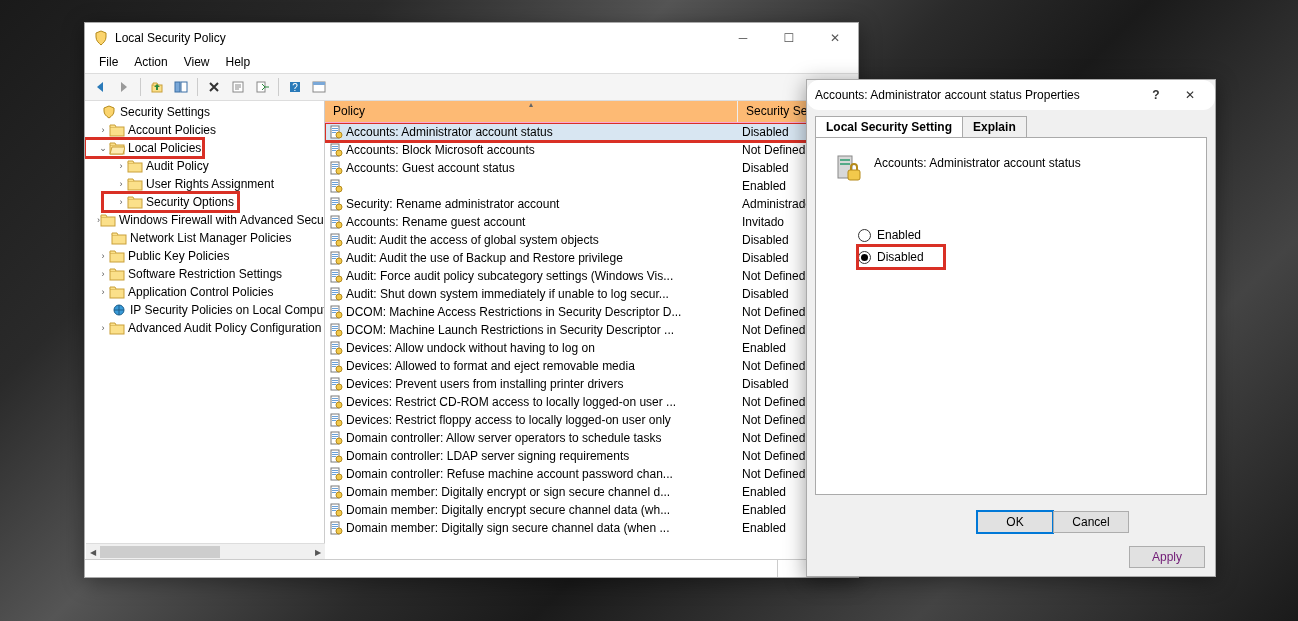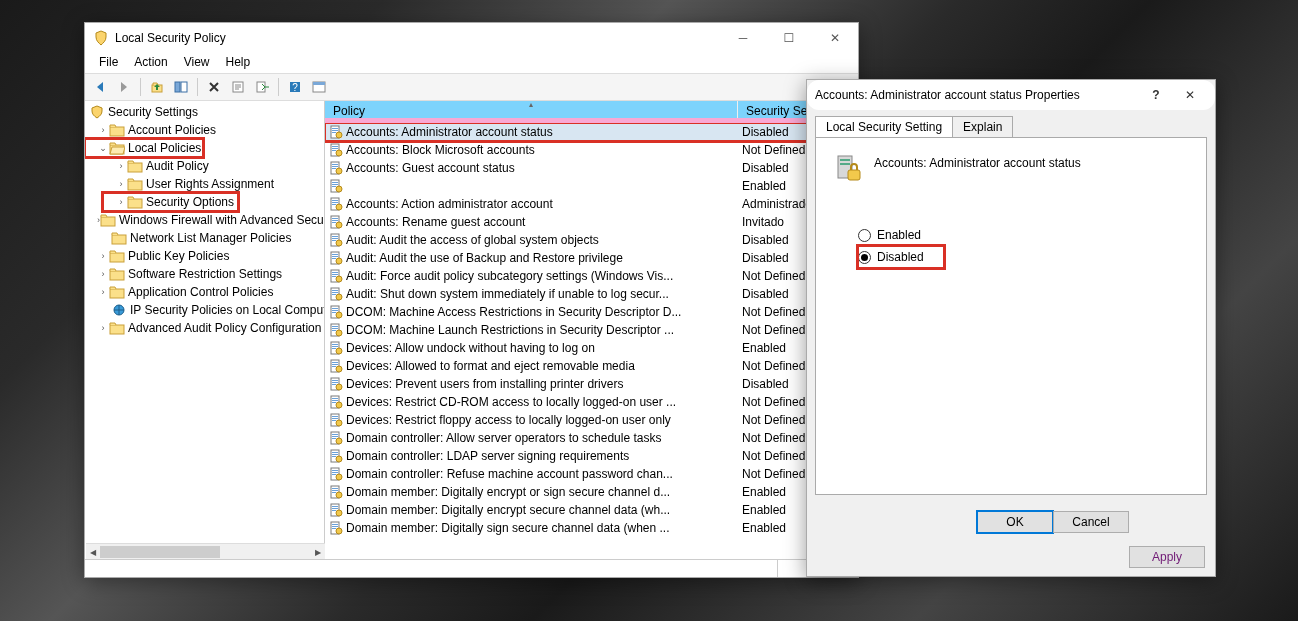"Security Settings" .tree-row { padding-left: 4px -> 16px }
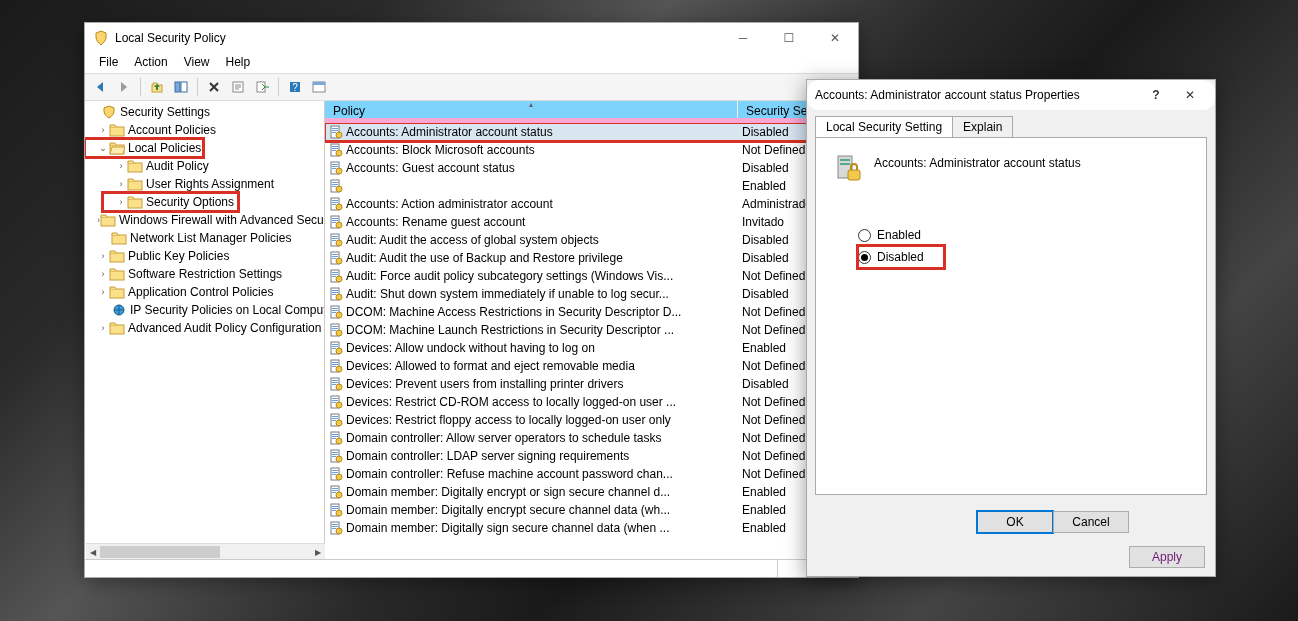"Policy" .list-header { background: #7dd3fc -> #fdba74; border-bottom: 5px solid #f9a8d4 -> 1px solid #f9a8d4 }
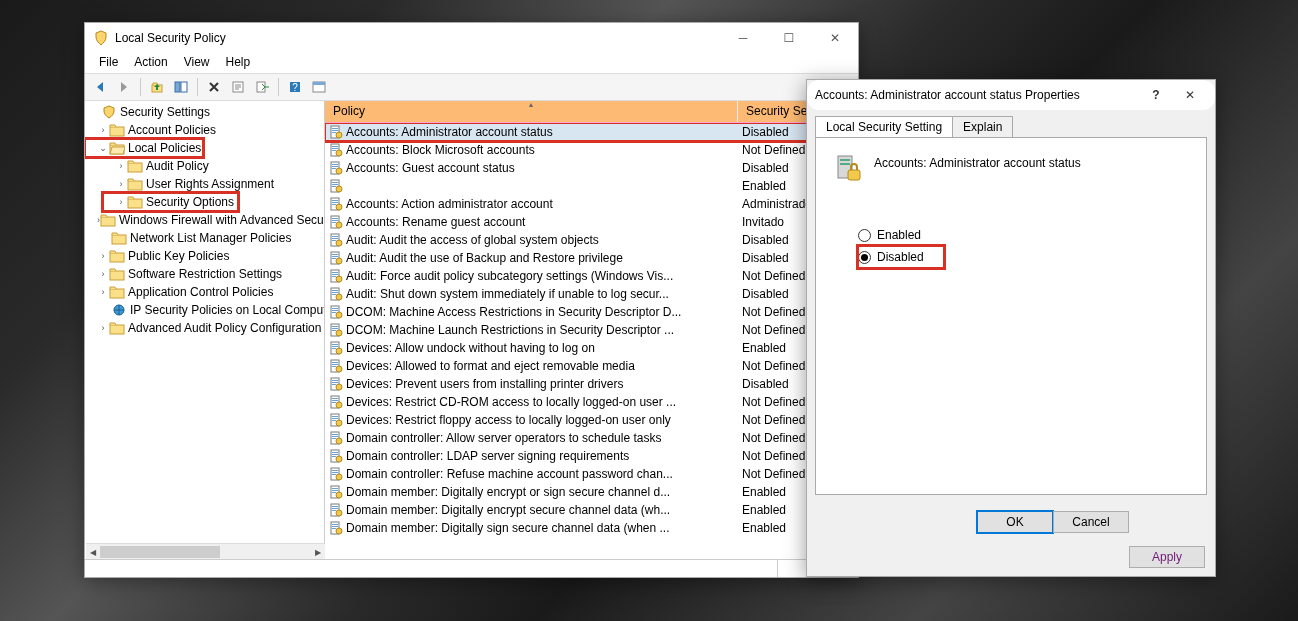"Local Security Setting" .tab { font-weight: none -> bold }
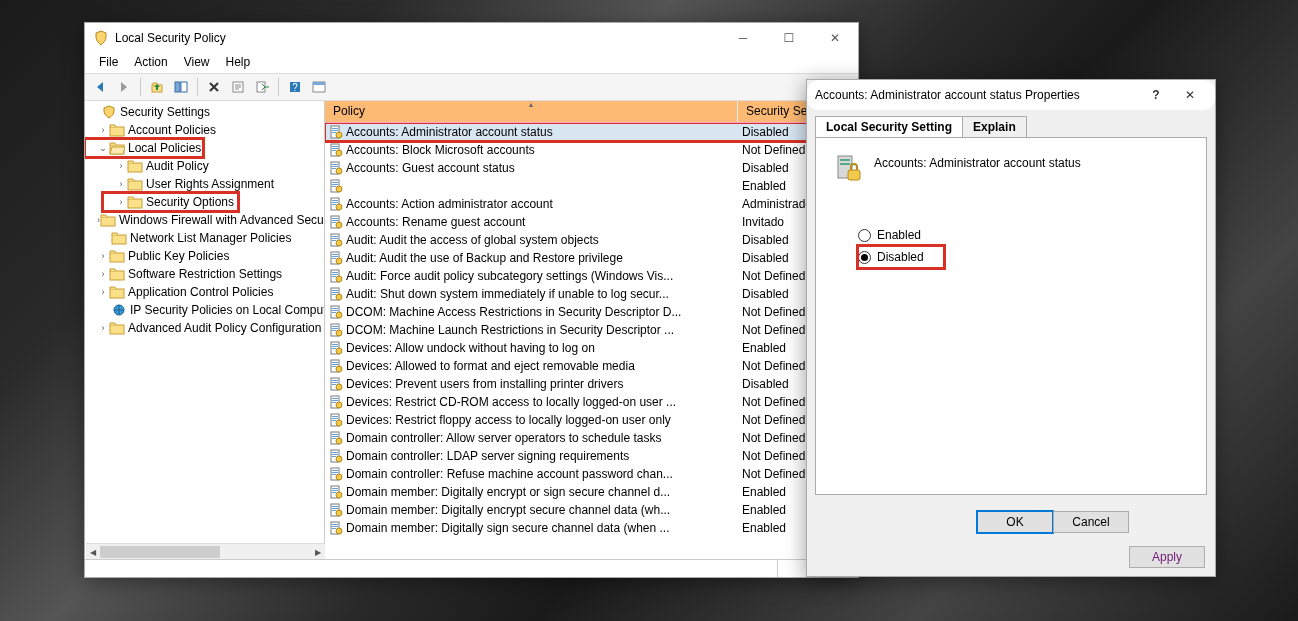"Accounts: Action administrator account" span { text: Accounts: Action -> Security: Rename }
